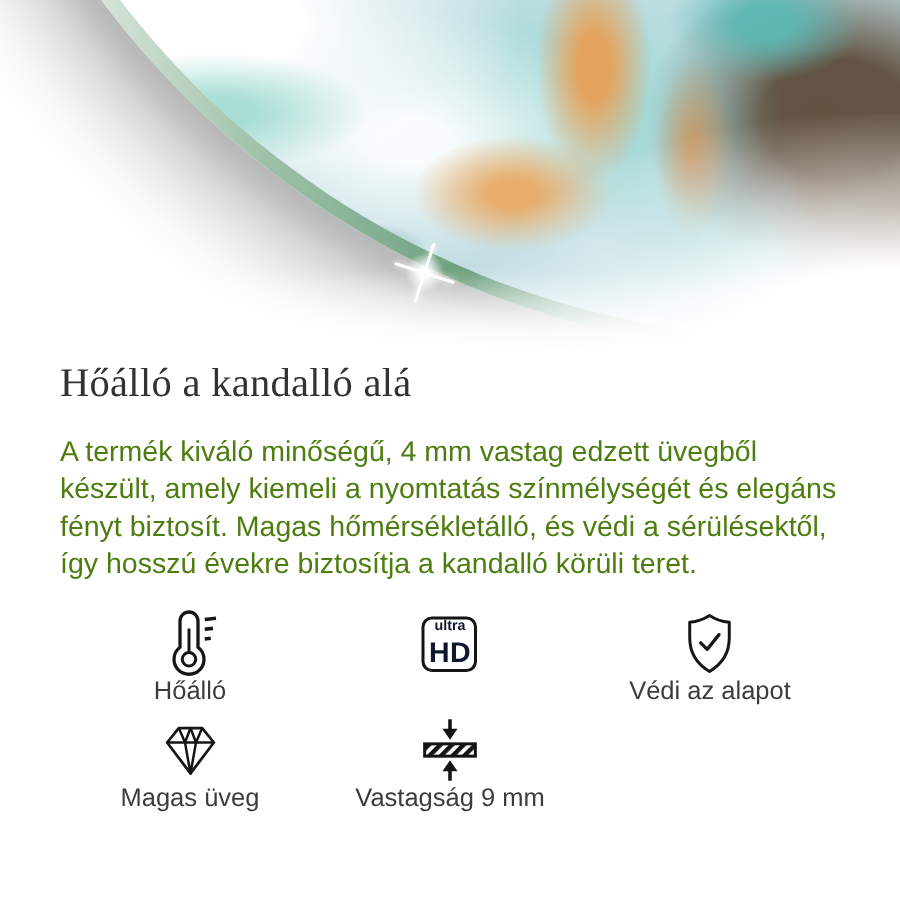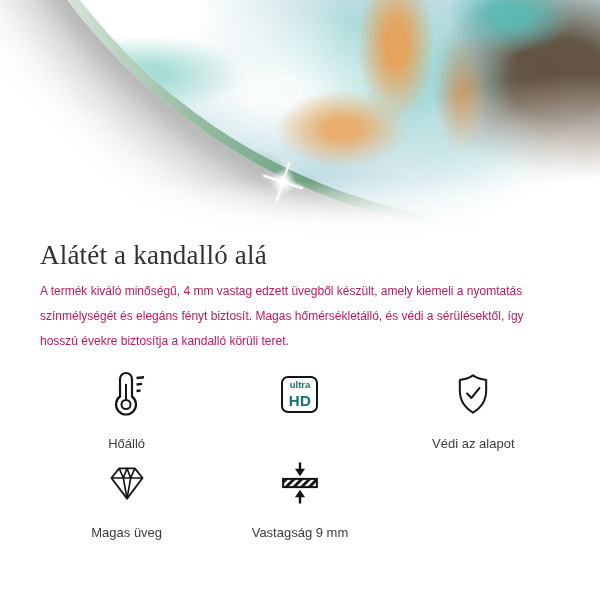"Alátét a kandalló alá" span { text: Alátét -> Hőálló }
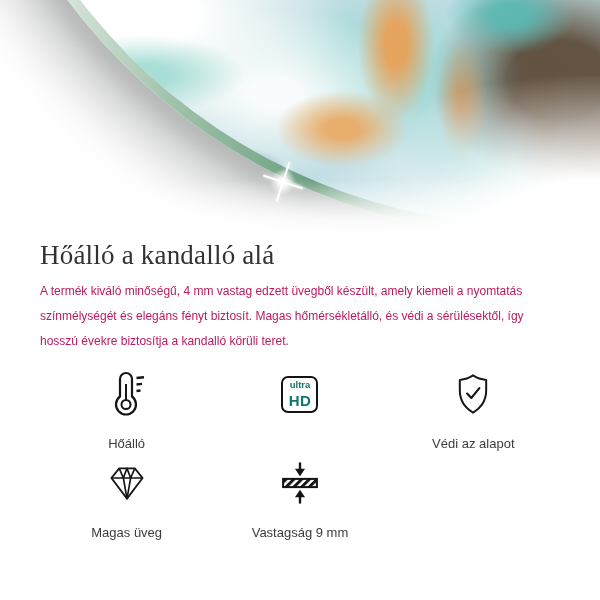"A termék kiváló minőségű, 4" .desc { color: #be185d -> #4d7c0f; font-size: 12px -> 19px; margin-top: 6px -> 16px }
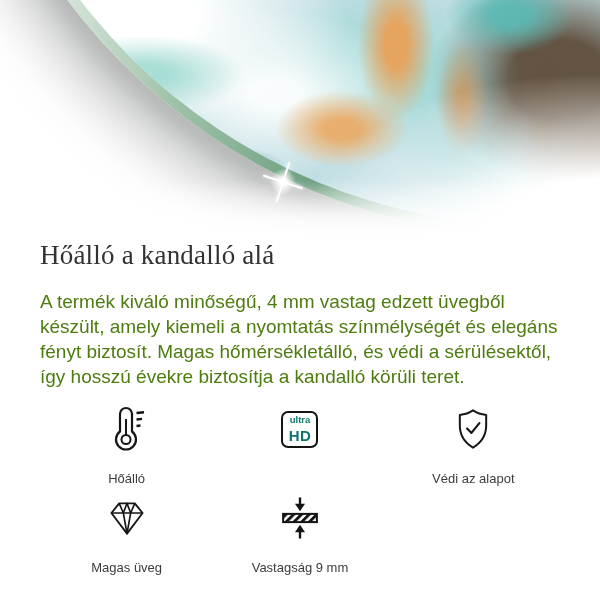"ultra" .uhd-box { color: #0f766e -> #0f172a }
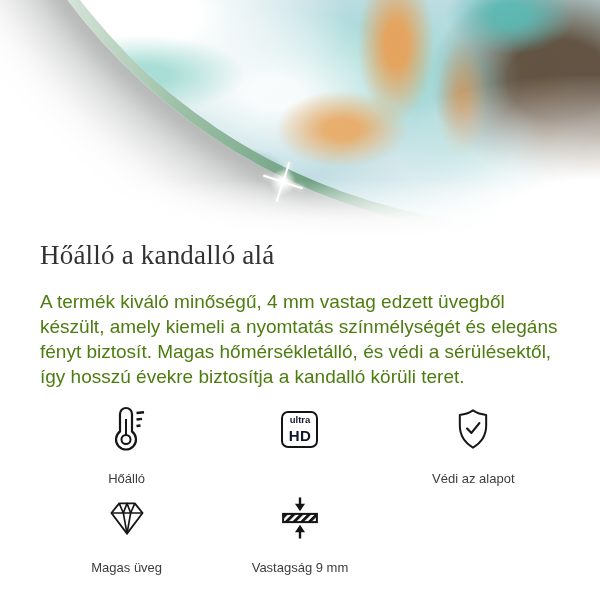"HD" .uhd-bottom { font-size: 15px -> 19px }
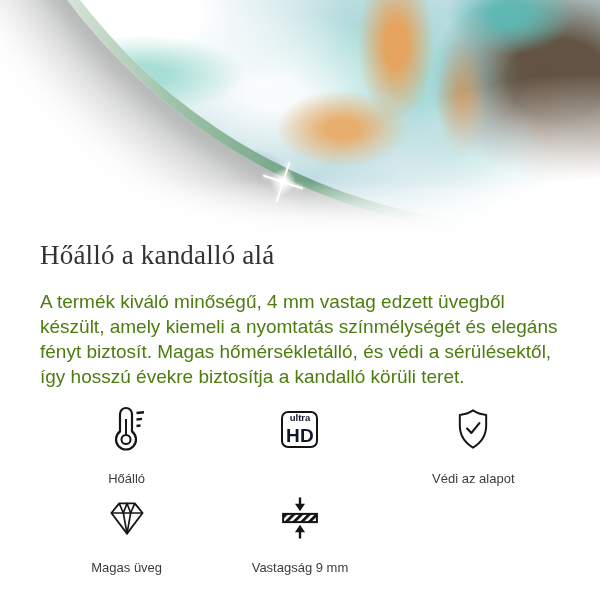"Hőálló" .feature-label { font-size: 13px -> 17px; margin-top: 18px -> 0 }
